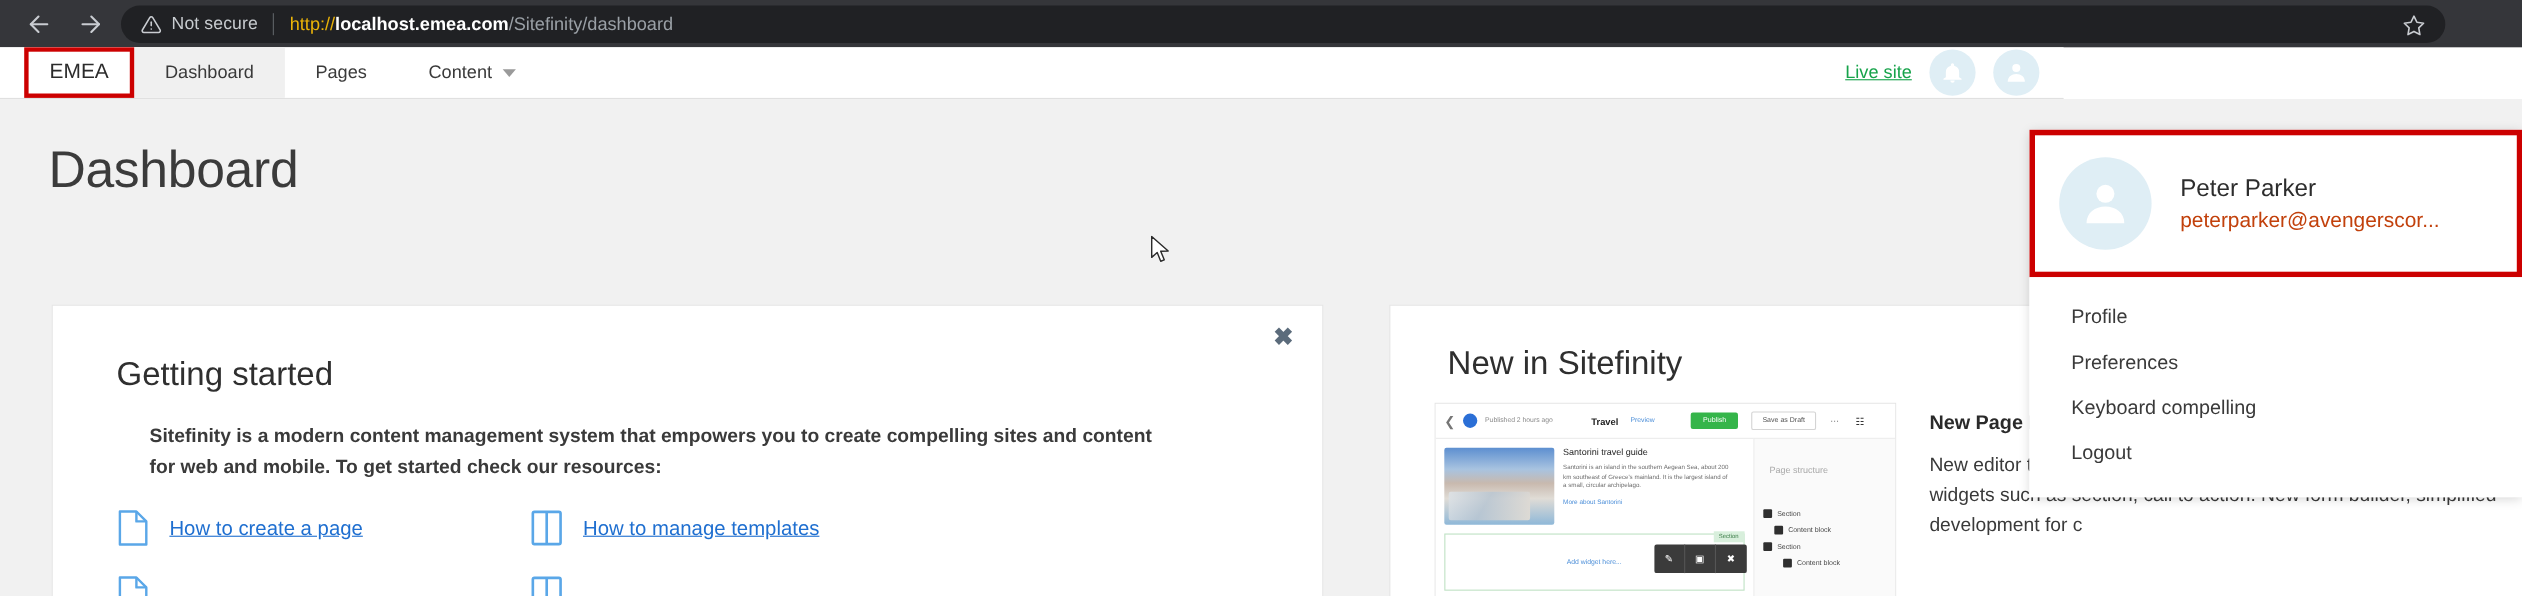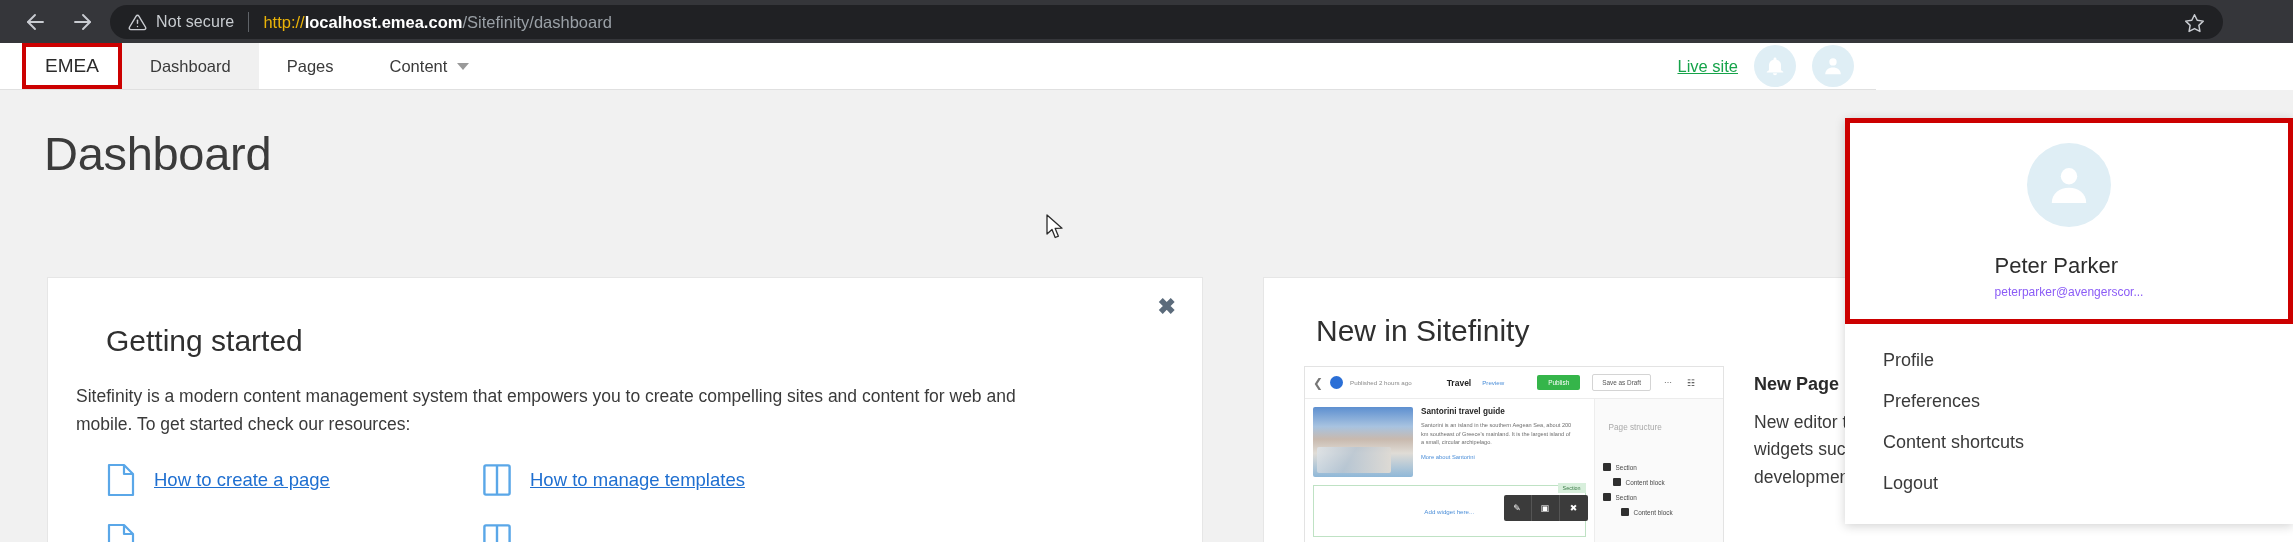"Peter Parker" .user-head { flex-direction: column -> none }
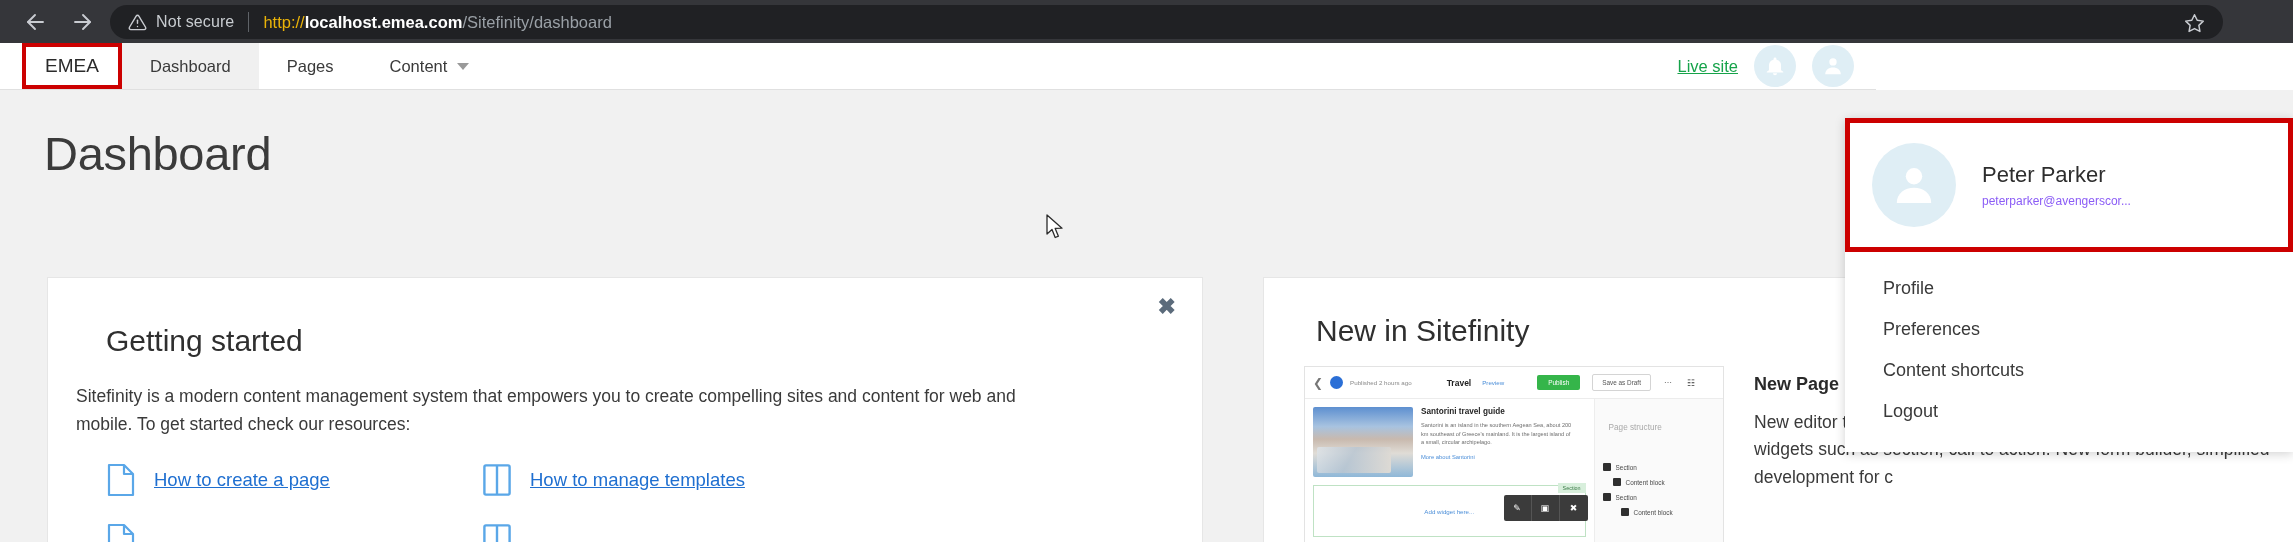"peterparker@avengerscor..." .user-mail { color: #8b5cf6 -> #c2410c; font-size: 12px -> 19px }
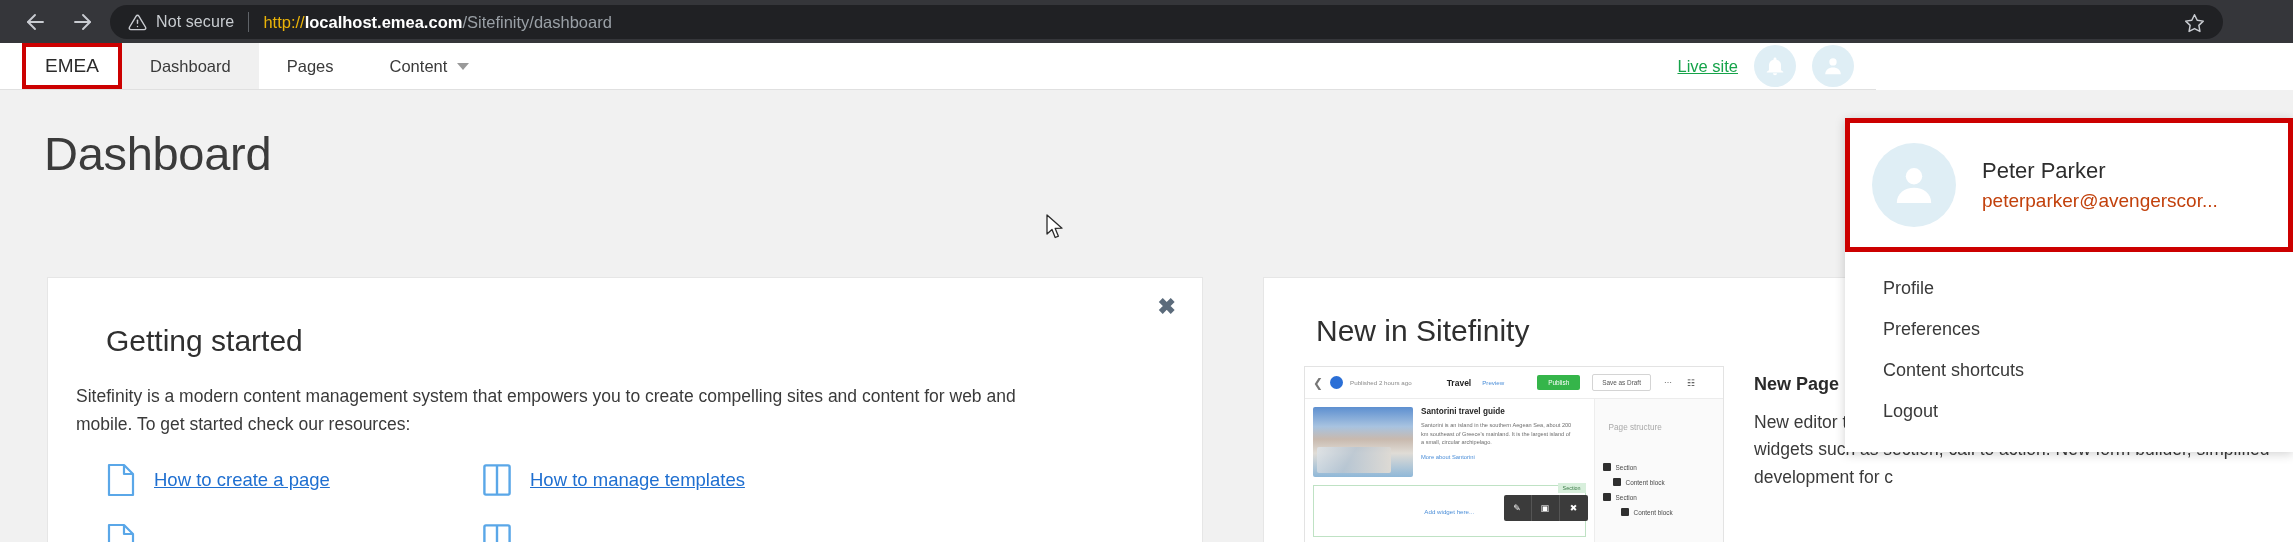"Content shortcuts" div.menu-item { text: Content shortcuts -> Keyboard compelling }
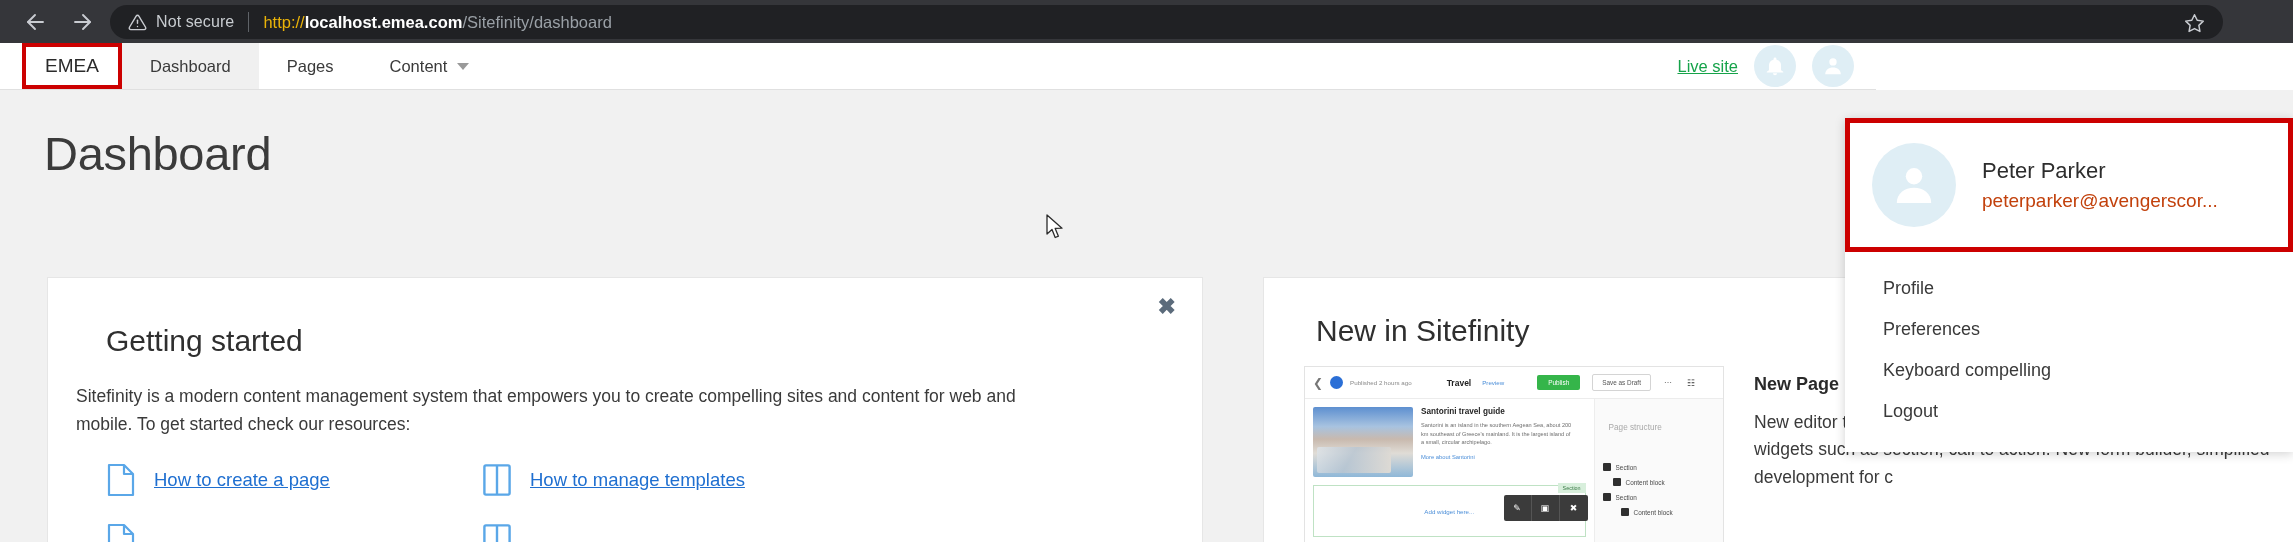"Sitefinity is a modern content" .card-p { font-weight: none -> bold; padding: 24px 58px 0 28px -> 24px 58px 0 88px }
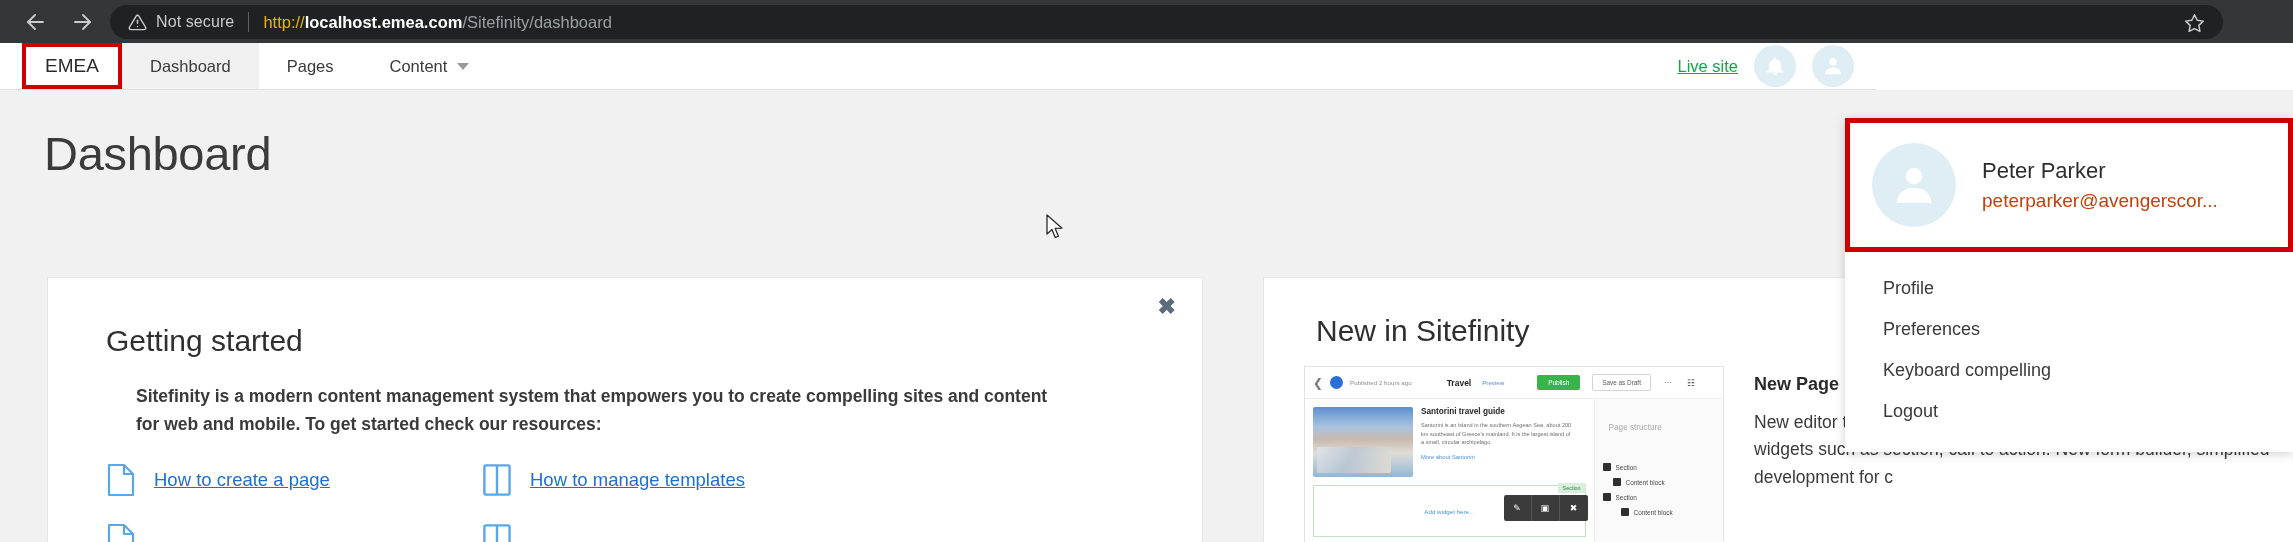"Santorini travel guide" .prev-art-h { font-weight: 700 -> 400 }
